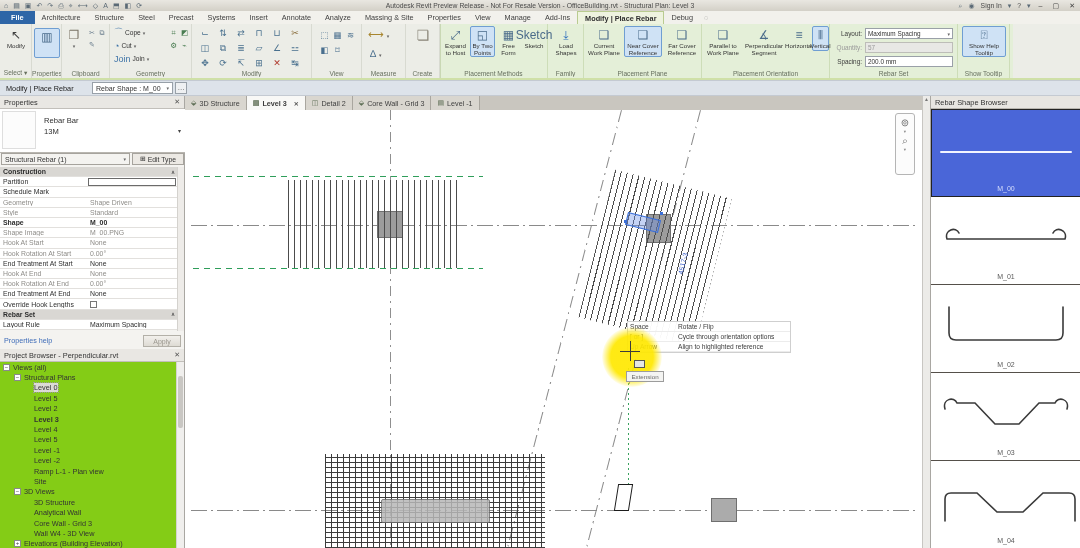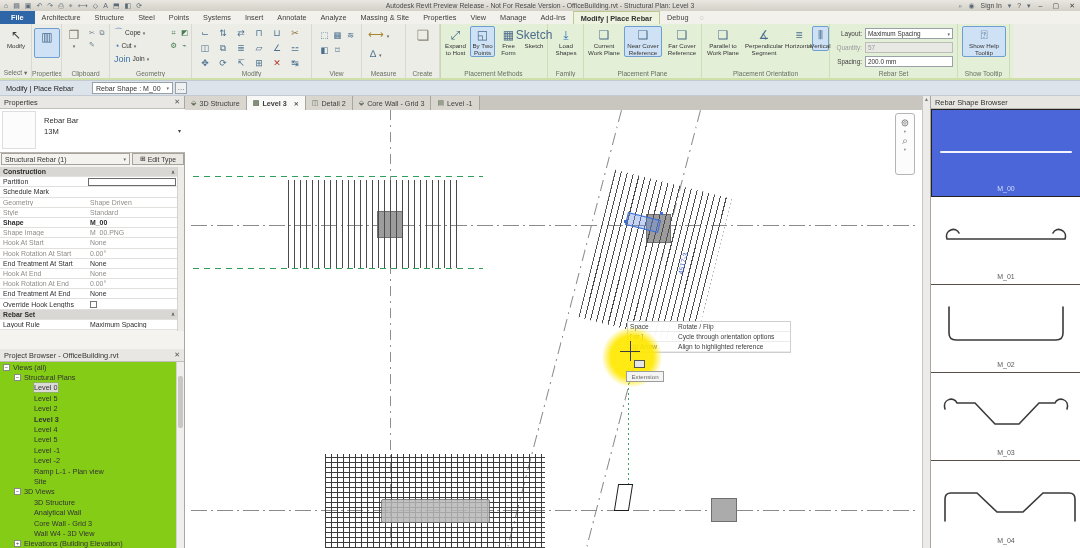"Points" span.tab { text: Points -> Precast }
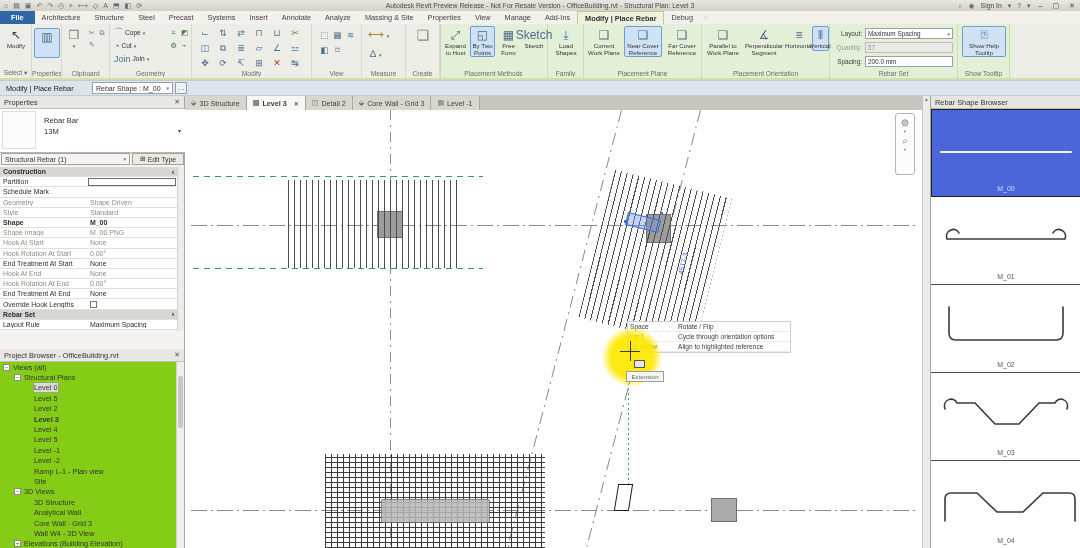"Properties help" div.pfoot { html: none -> <div> <span>Properties help</span> <span>Apply</span> </div> }
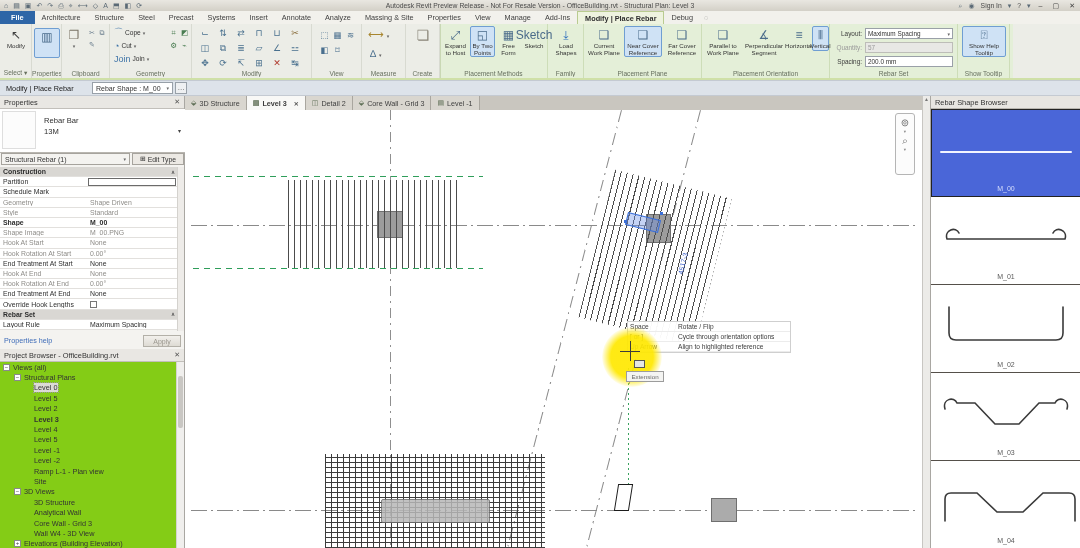"Project Browser - OfficeBuilding.rvt" span { text: OfficeBuilding.rvt -> Perpendicular.rvt }
